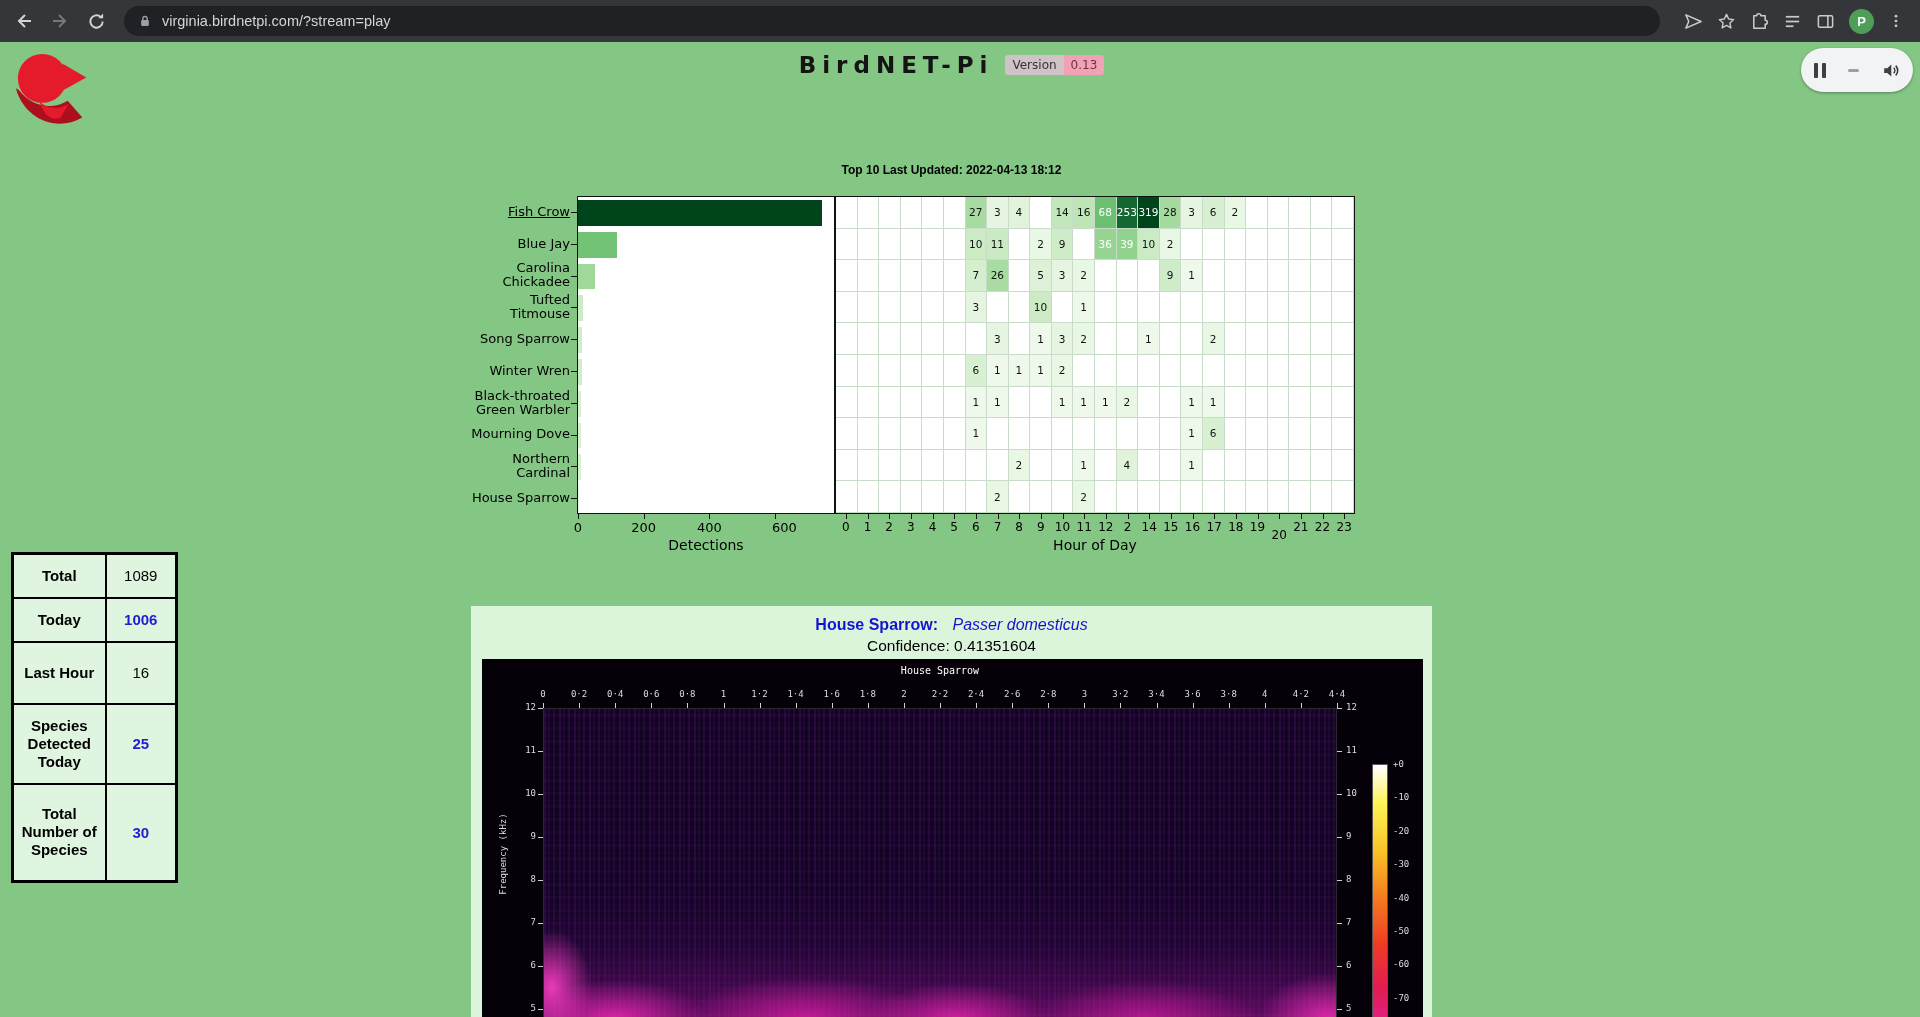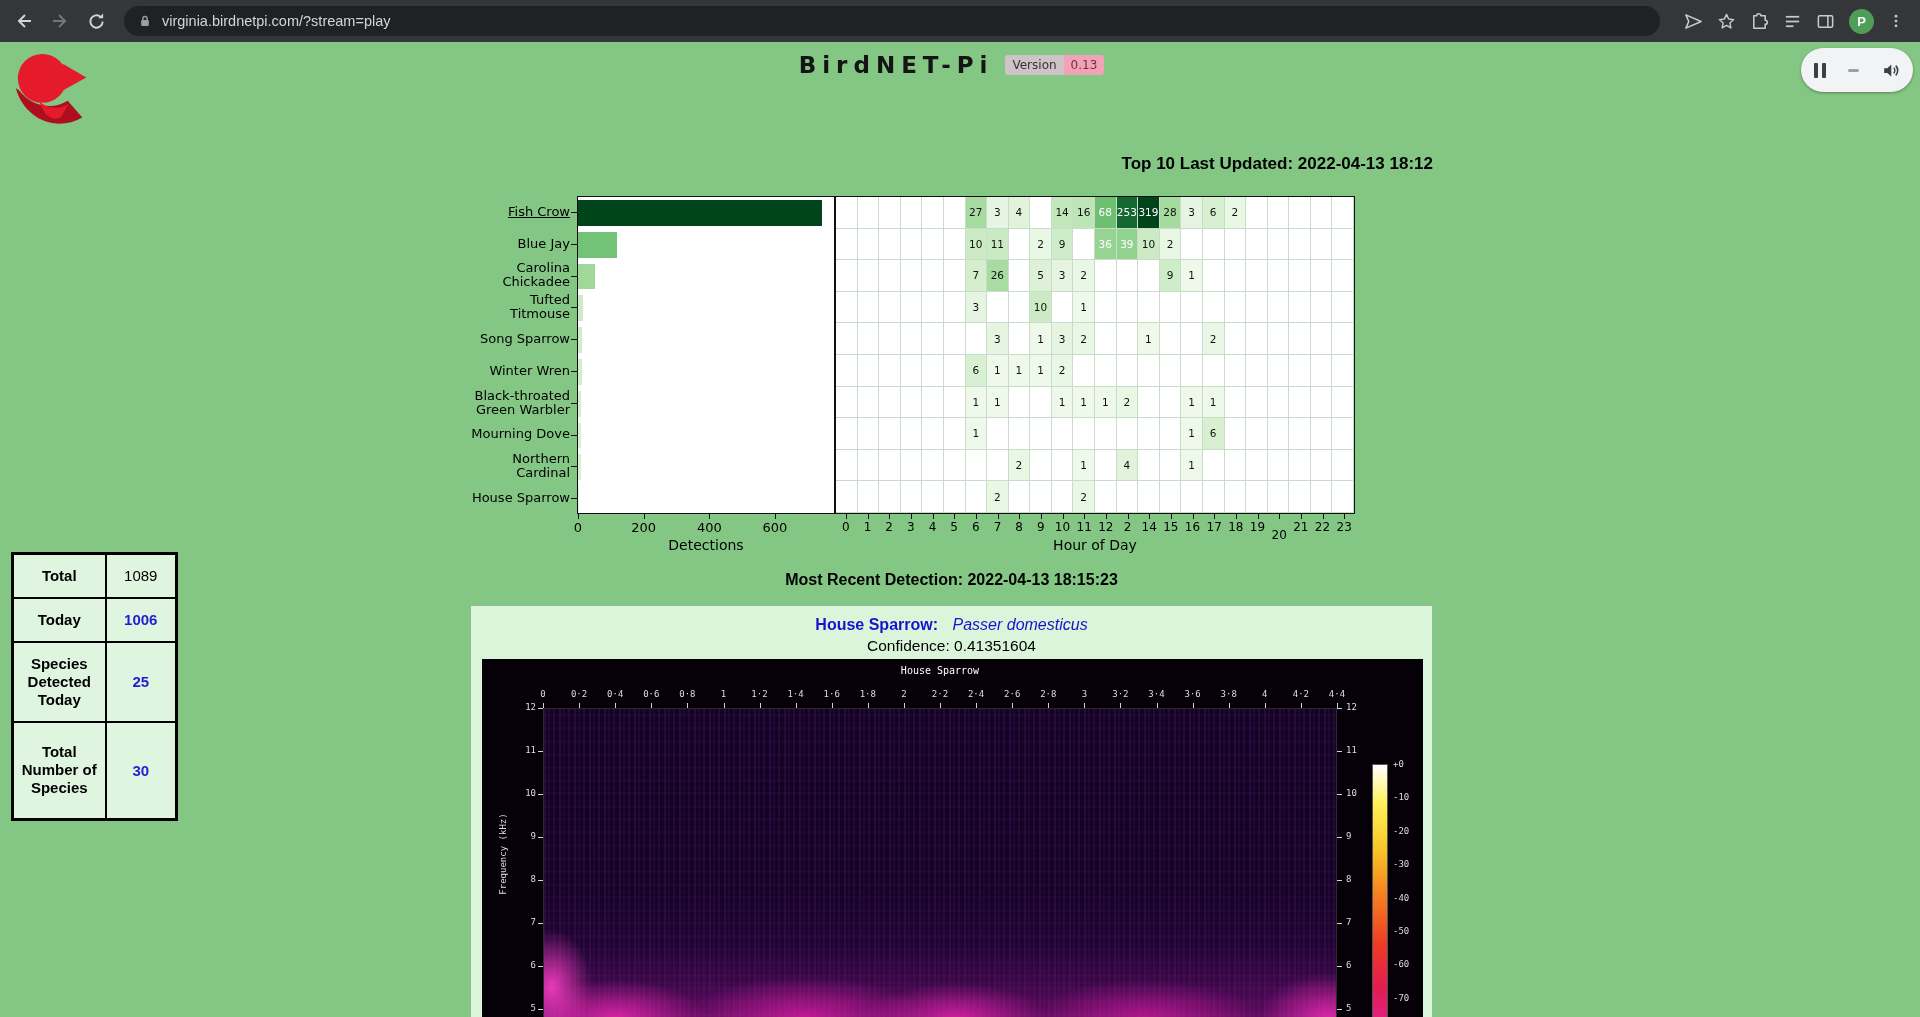"Top 10 Last Updated: 2022-04-13" .h-top10 { font-size: 17px -> 12px; text-align: right -> center; top: 154px -> 163px }
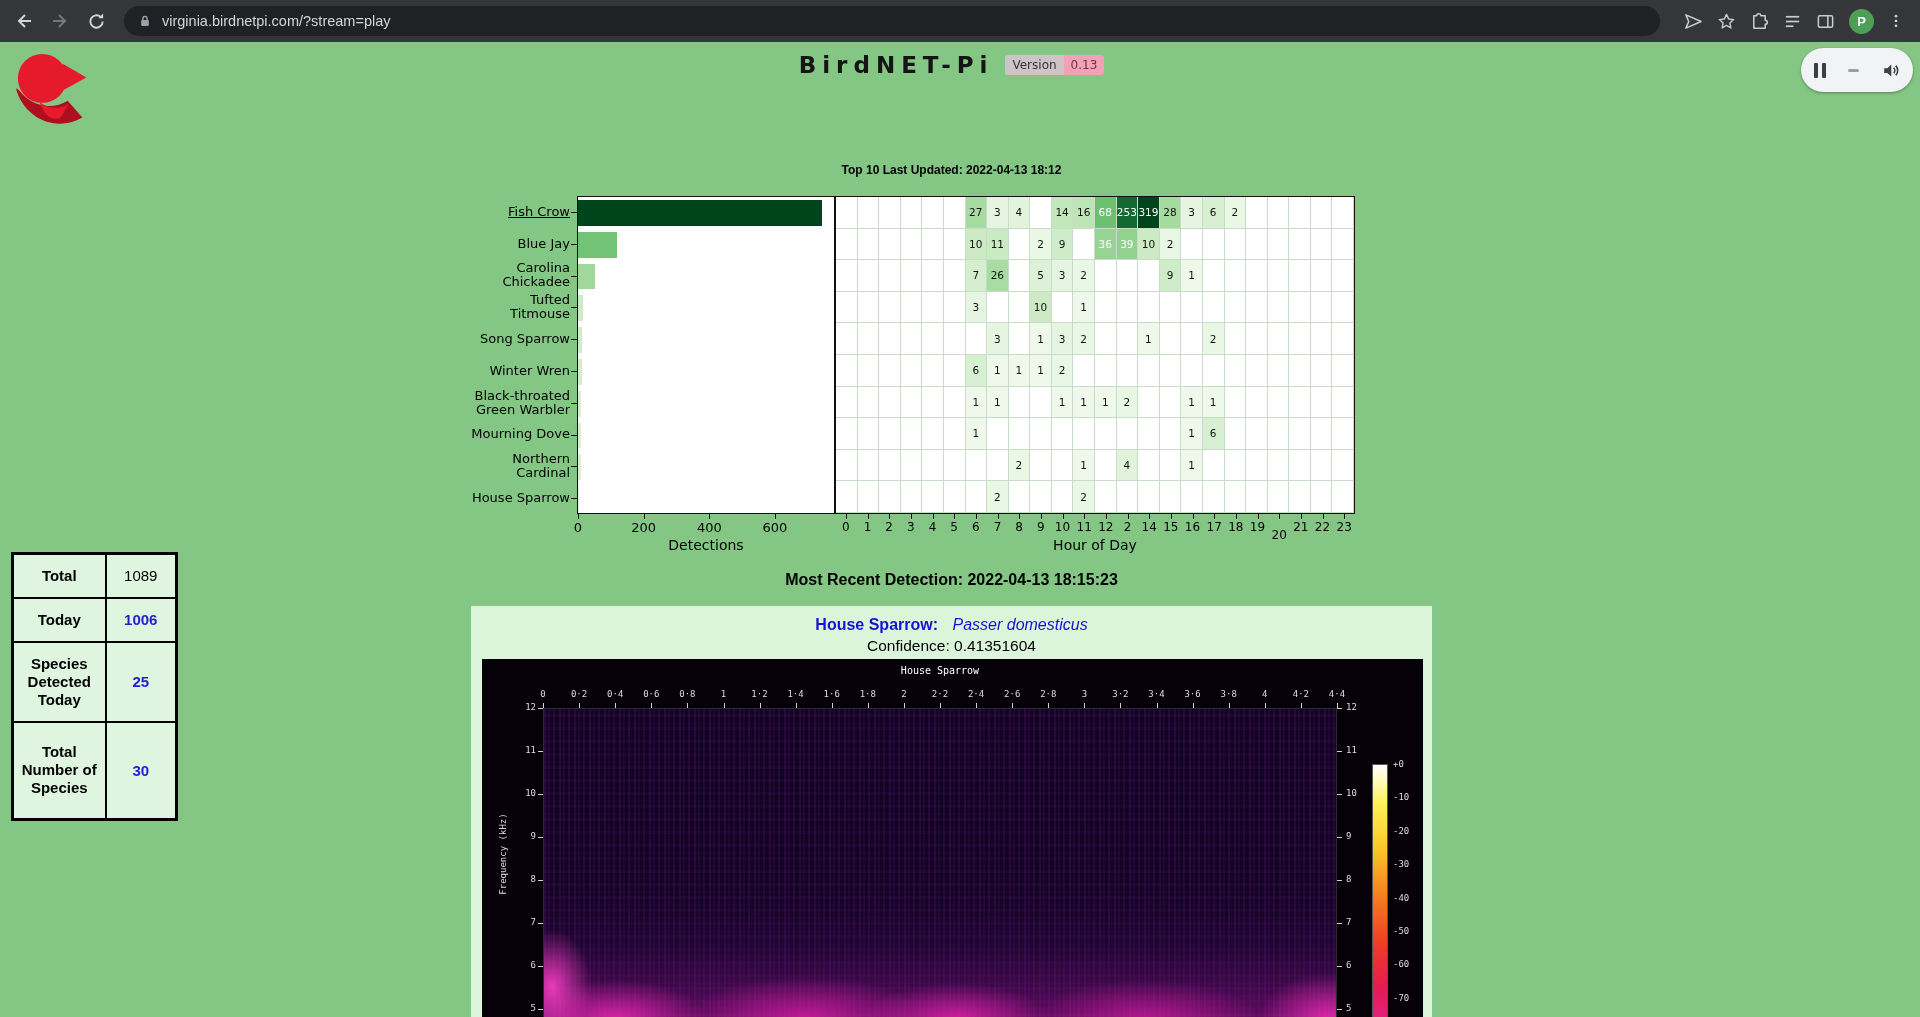"600" div.tick-label { text-align: none -> right }
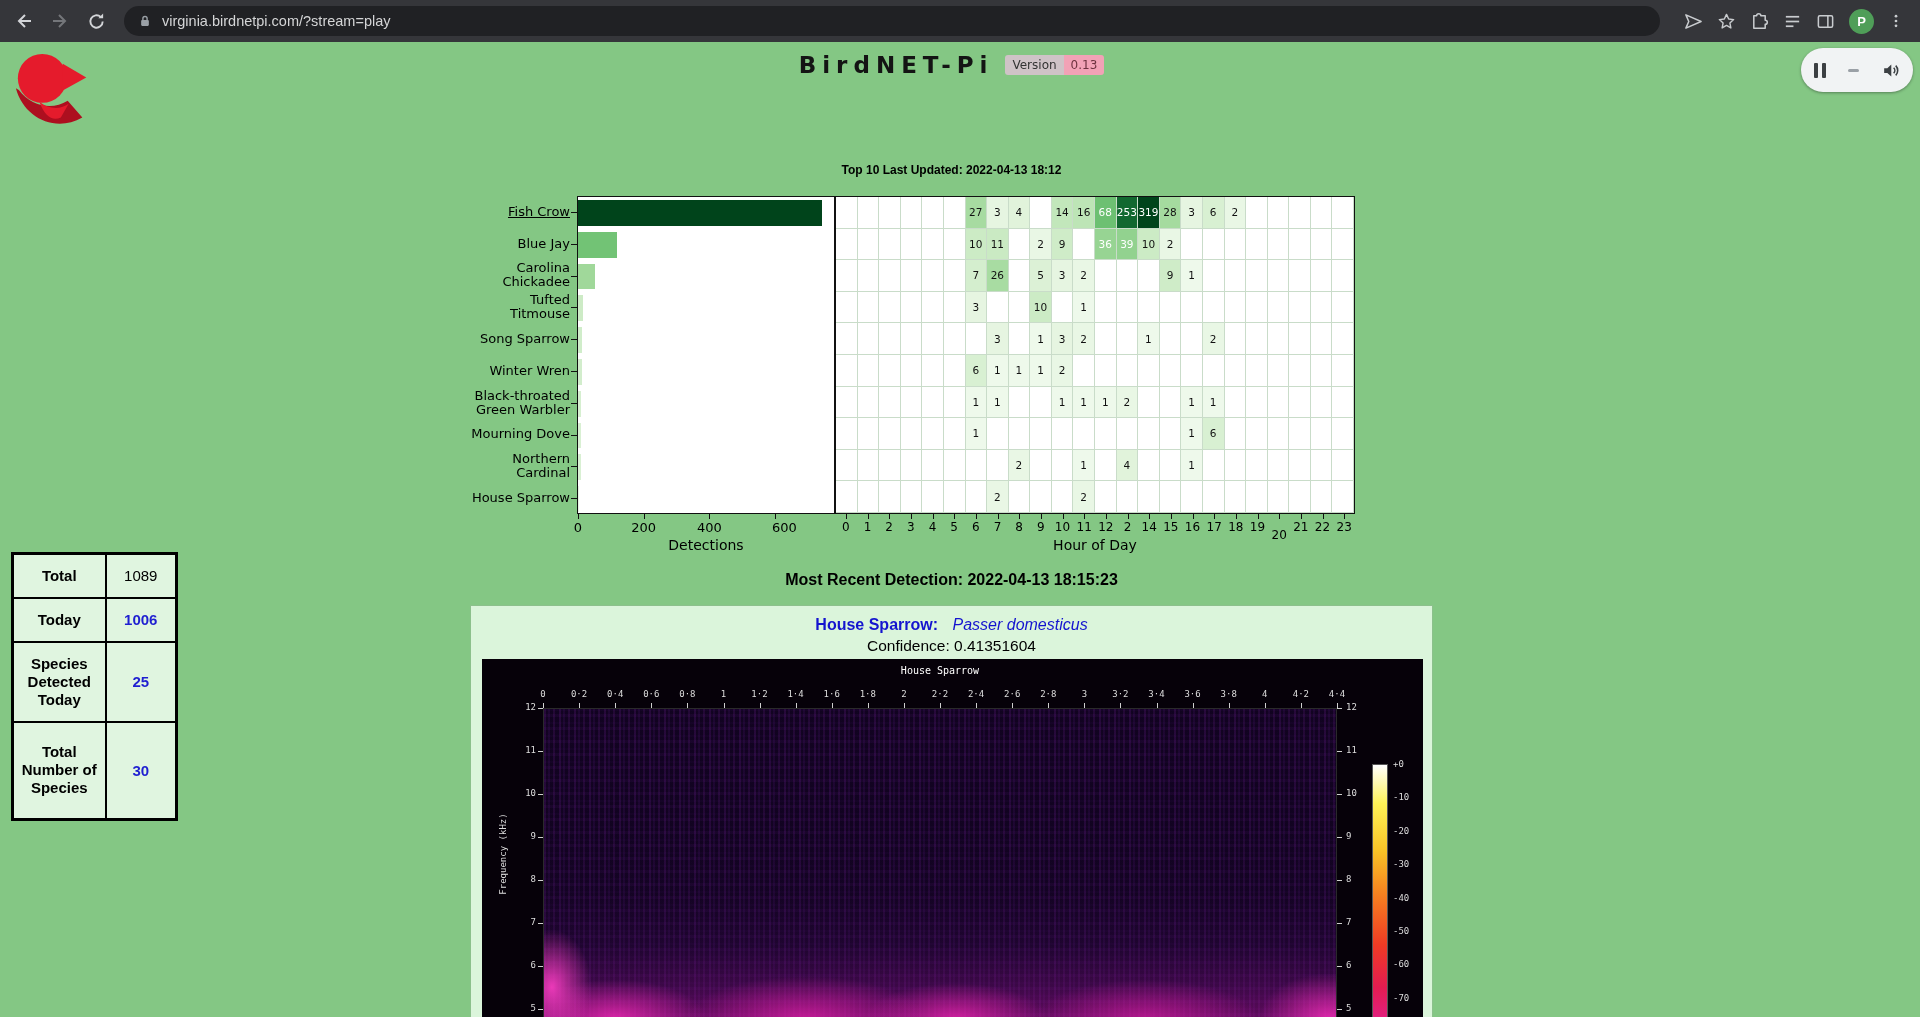"Most Recent Detection: 2022-04-13" div.h-recent { html: <div>Most Recent Detection: 2022-04-13 18:15:23</div> -> none }
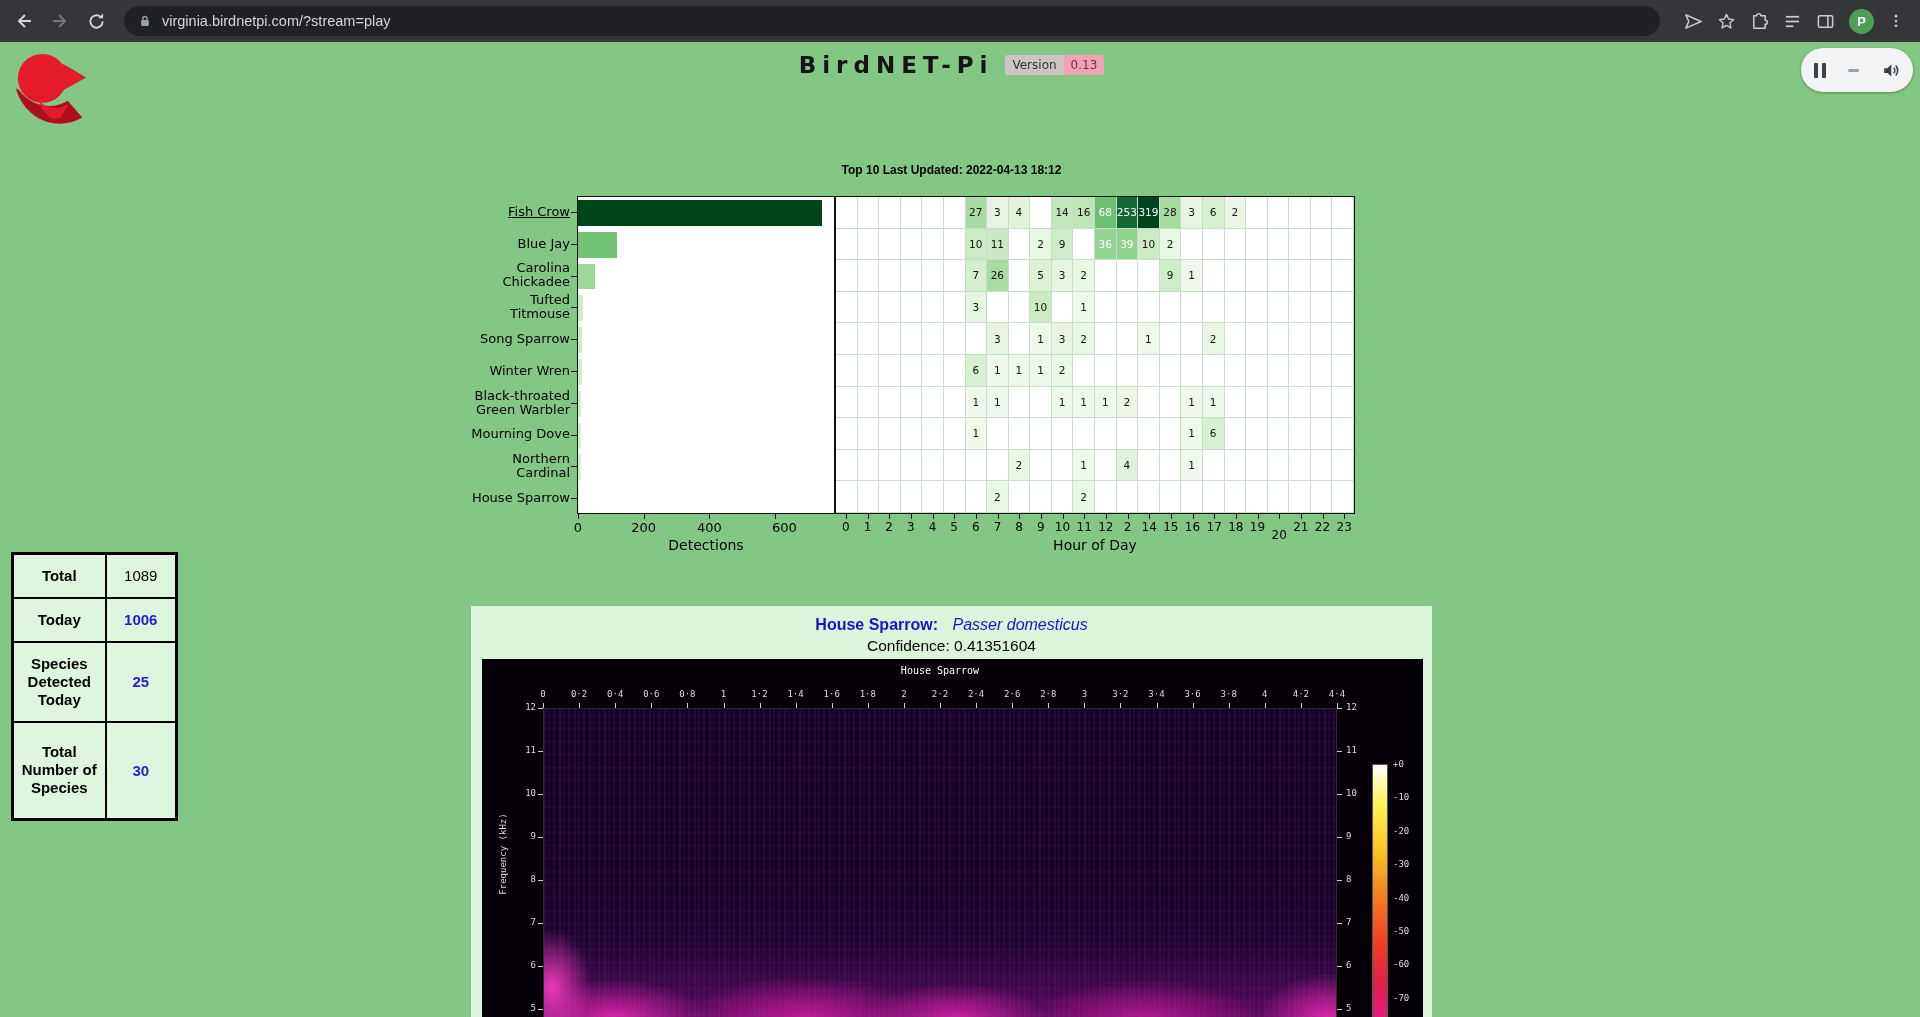"Last Hour" tr { html: none -> <tr> <td>Last Hour</td> <td>16</td> </tr> }
